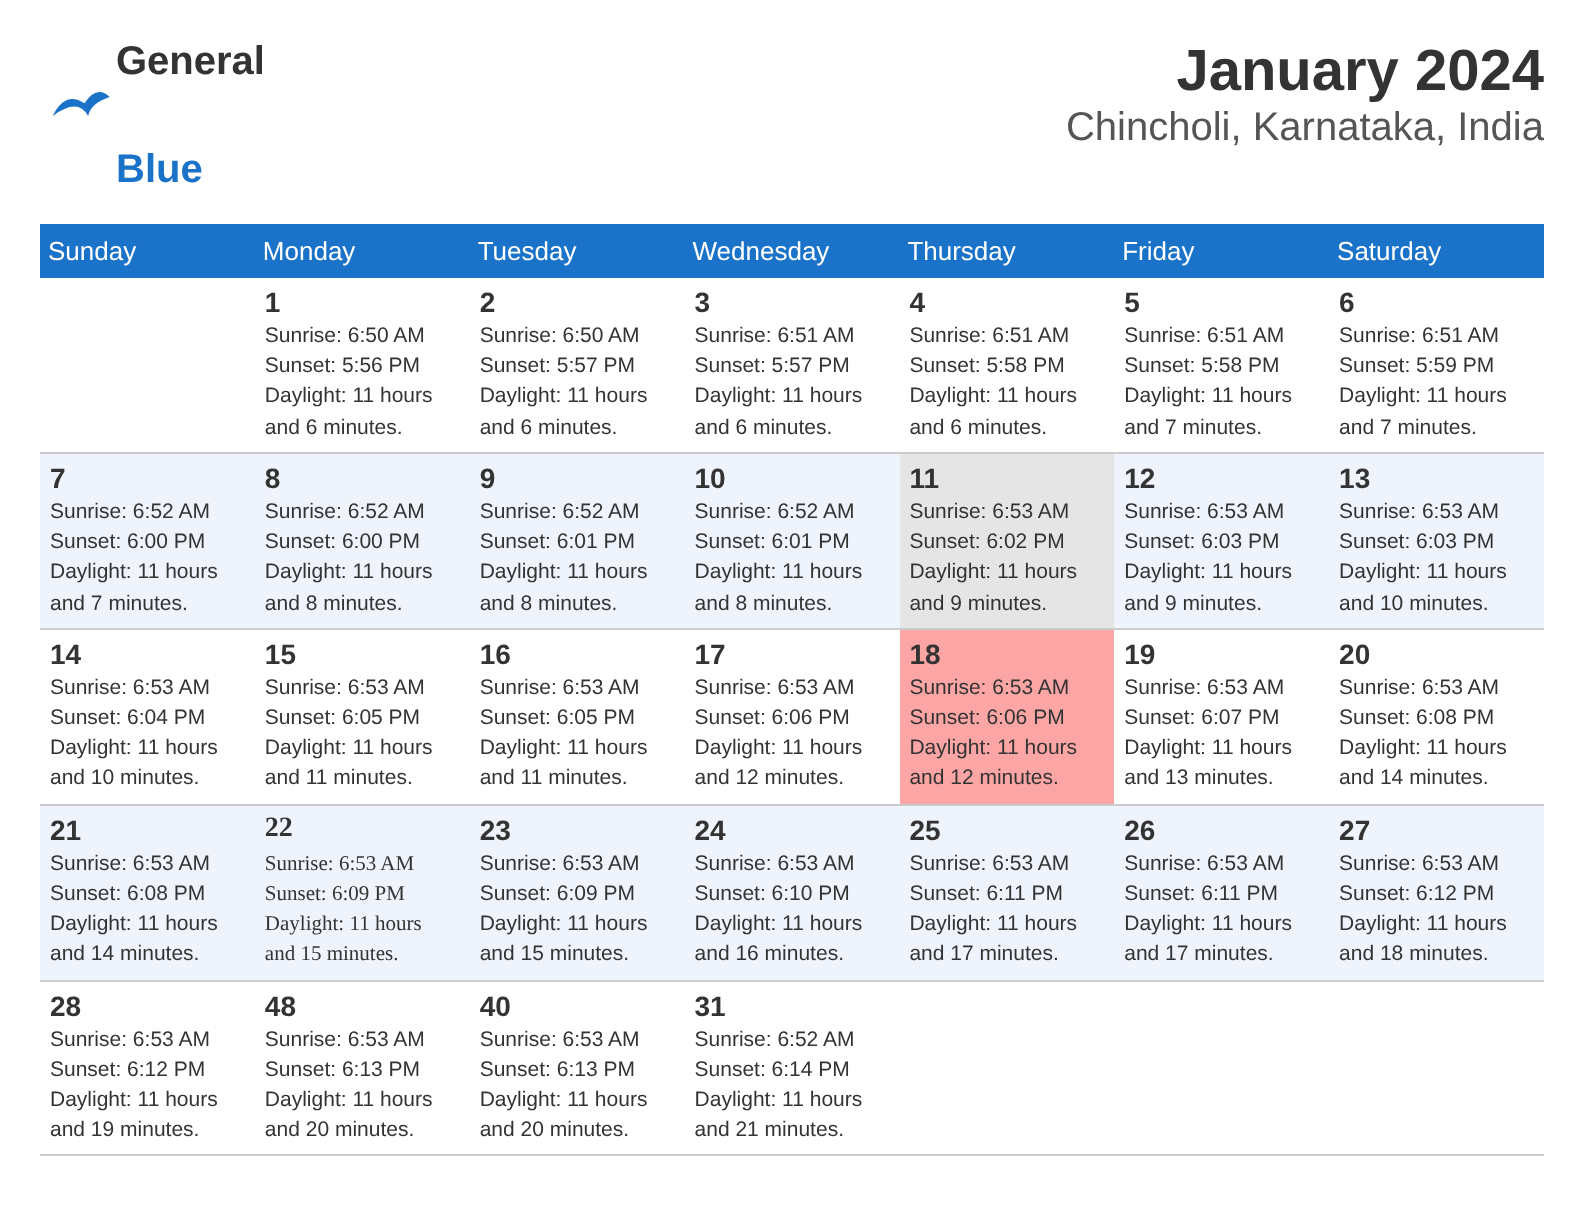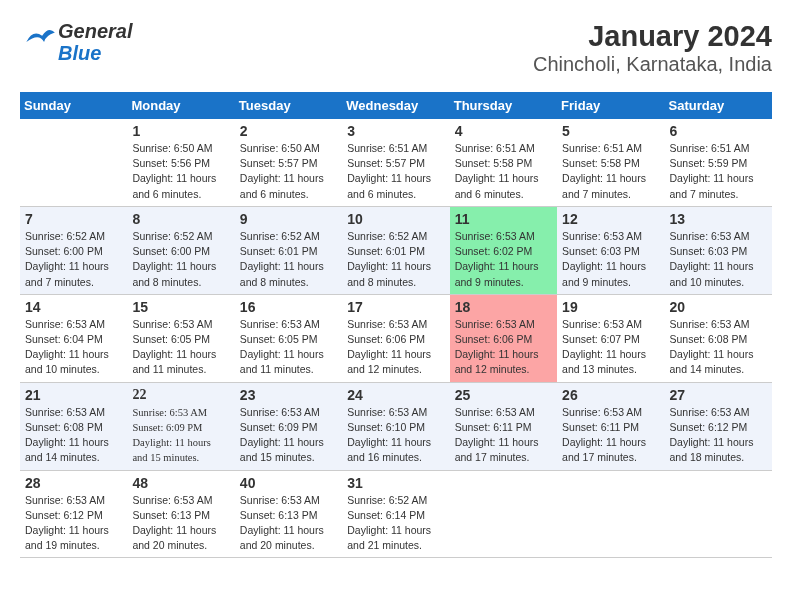"General" div { font-style: italic -> none }
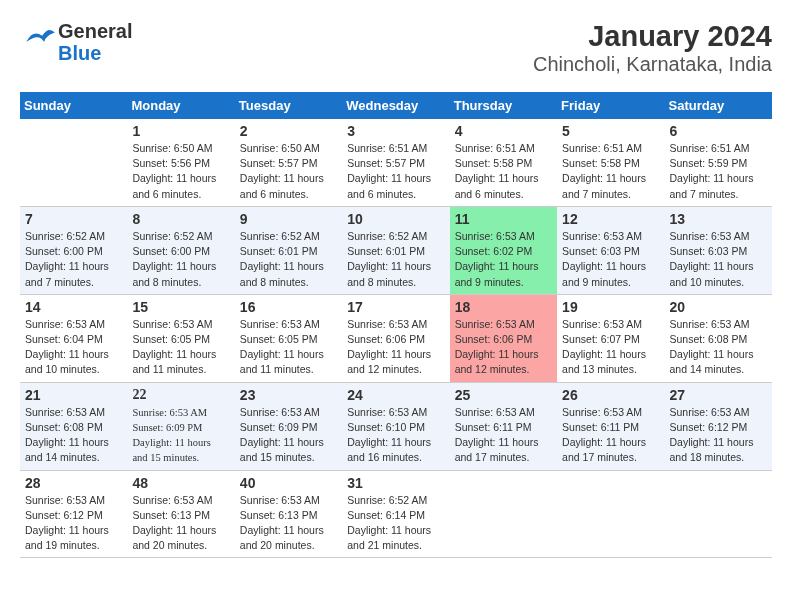"Blue" div { margin-top: none -> 32px }
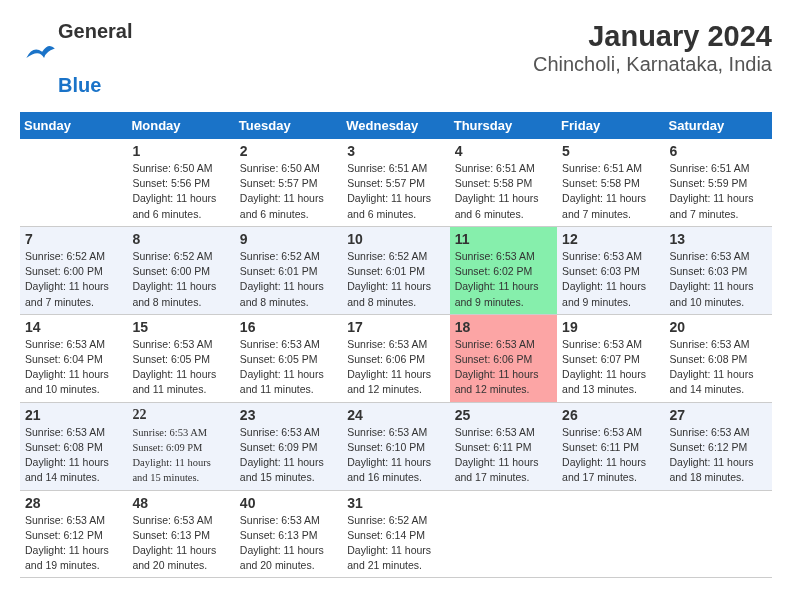"Sunday" thead tr th { font-weight: bold -> normal }
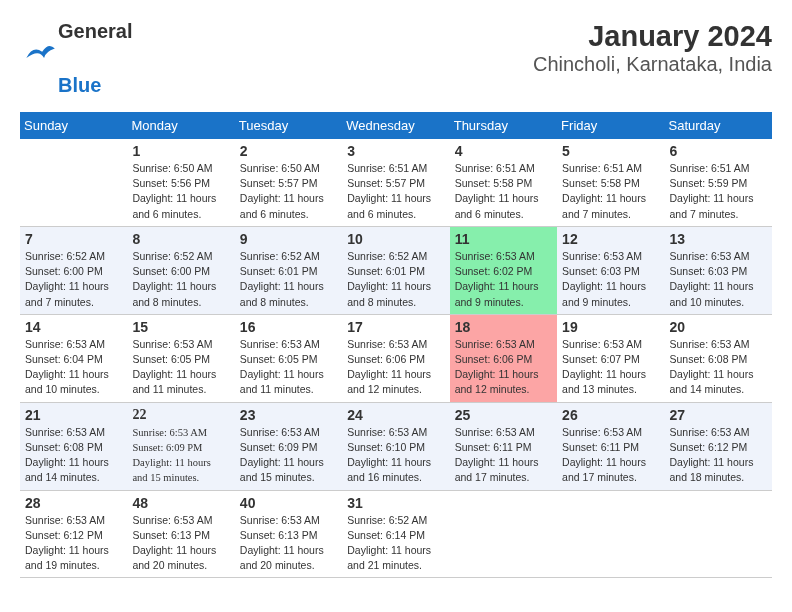"11" td { background-color: #86efac -> #e5e5e5 }
